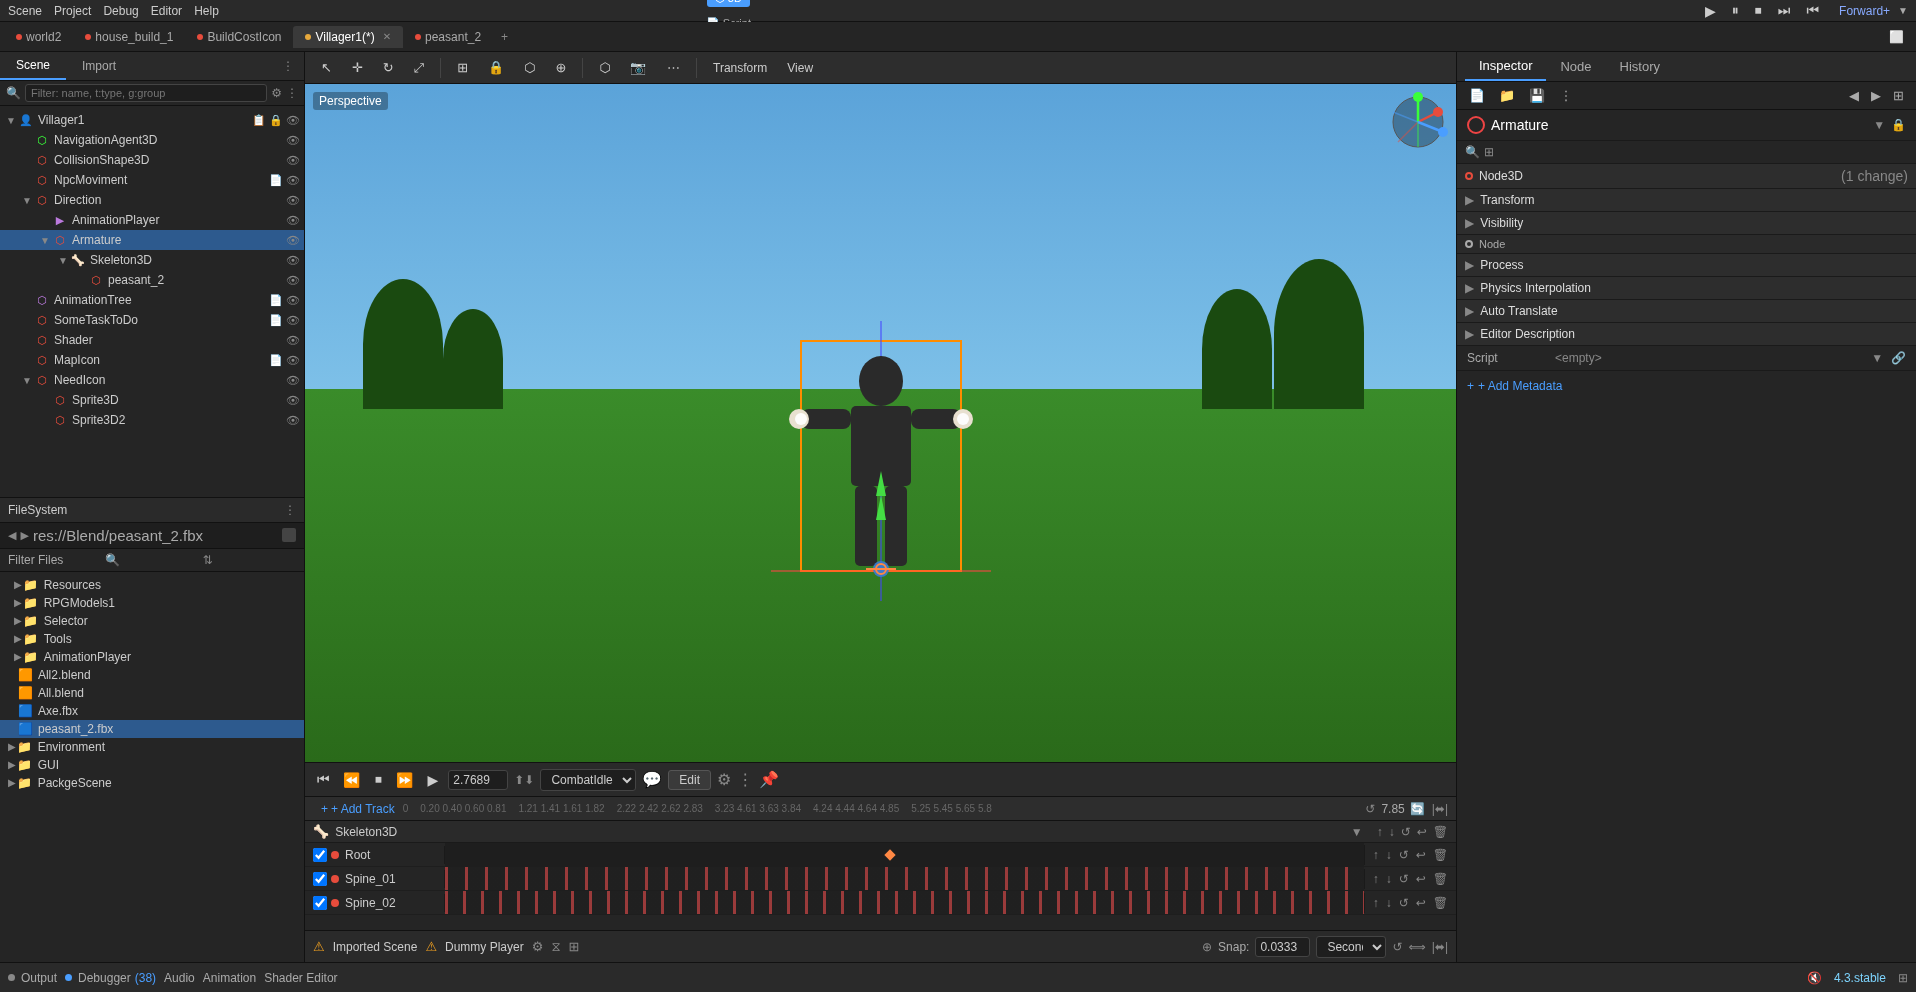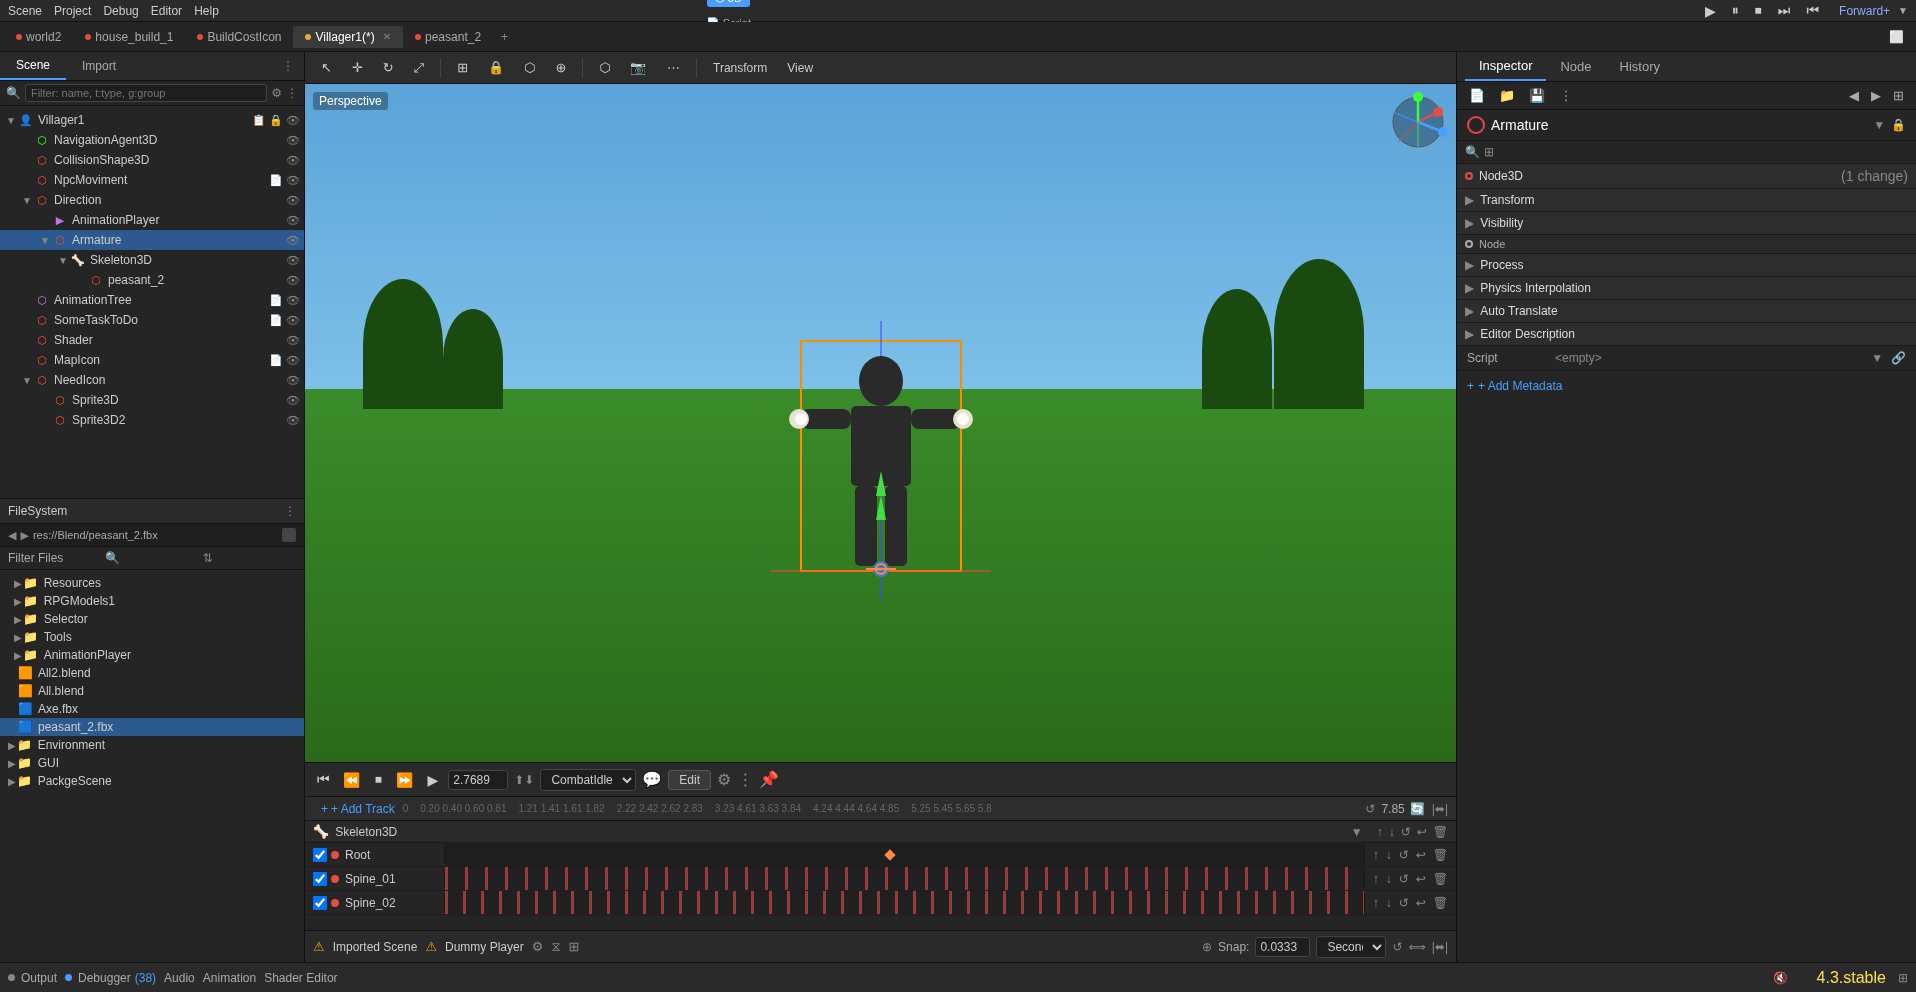"res://Blend/peasant_2.fbx" span { font-size: 11px -> 15px }
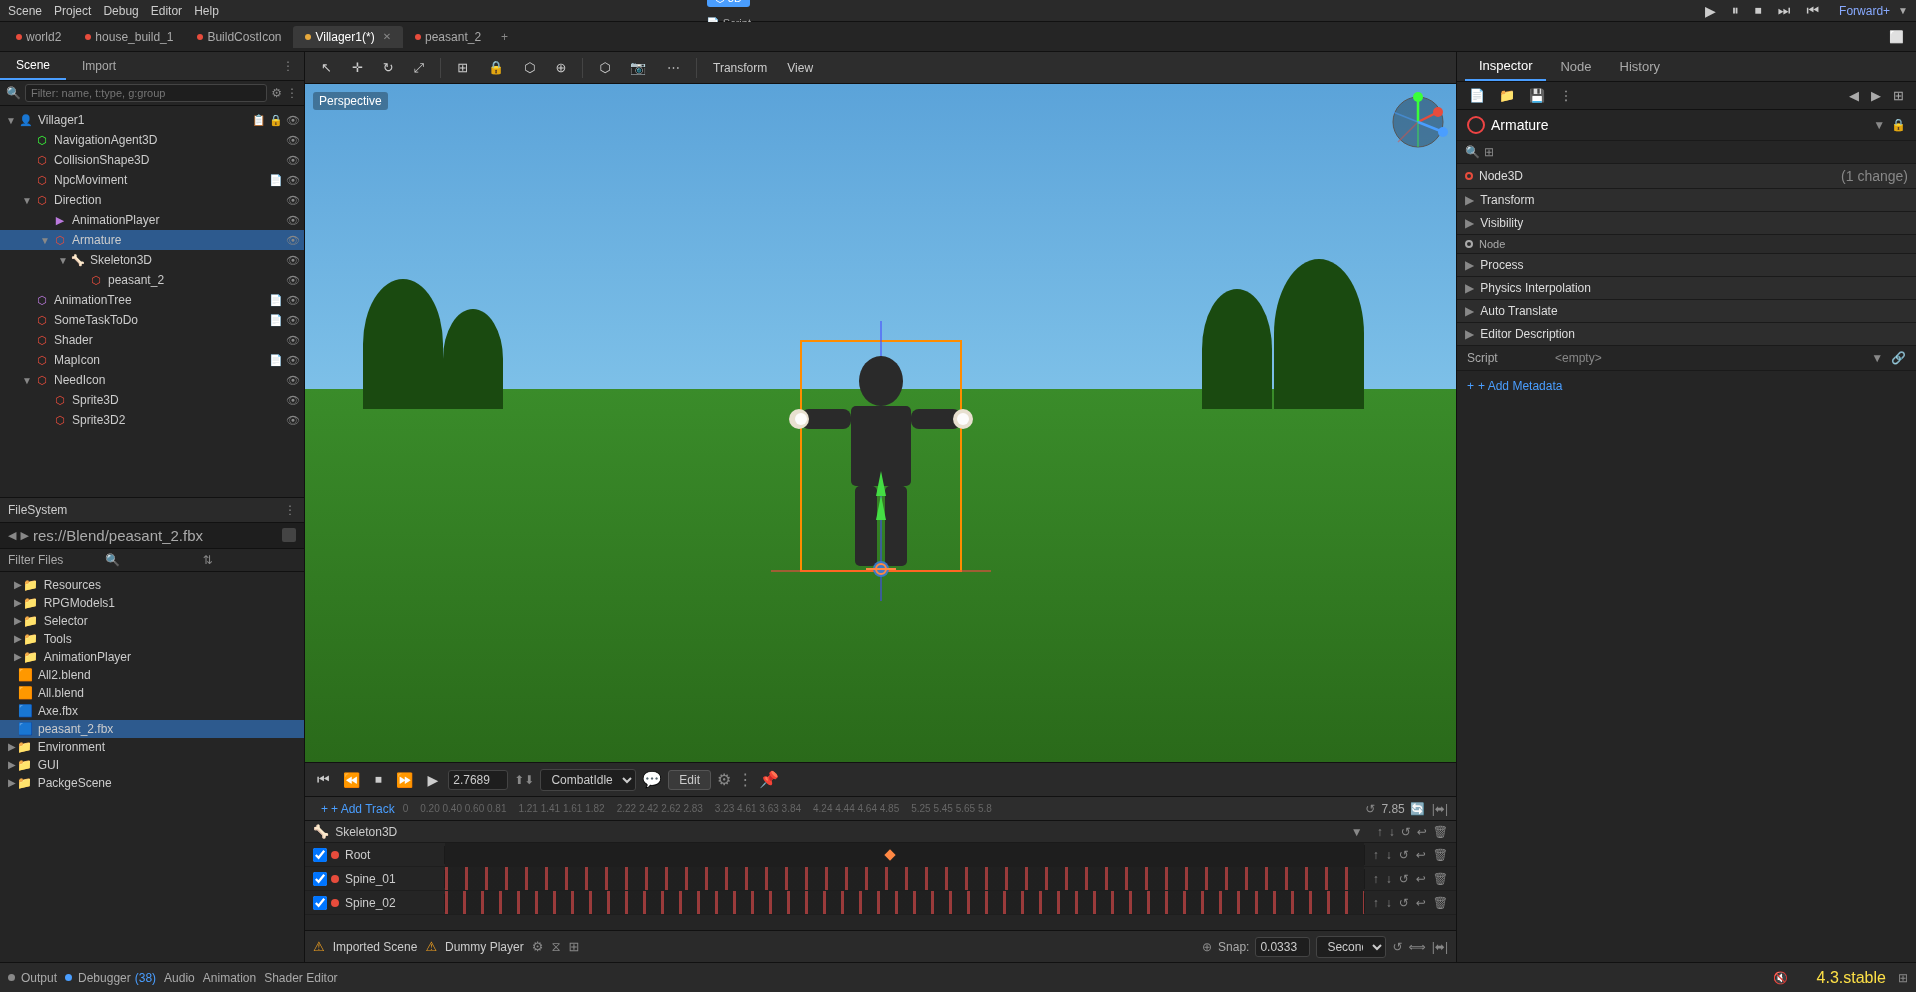"4.3.stable" span { color: #fde047 -> #7dd3fc; font-size: 16px -> 12px; margin-left: 16px -> none }
